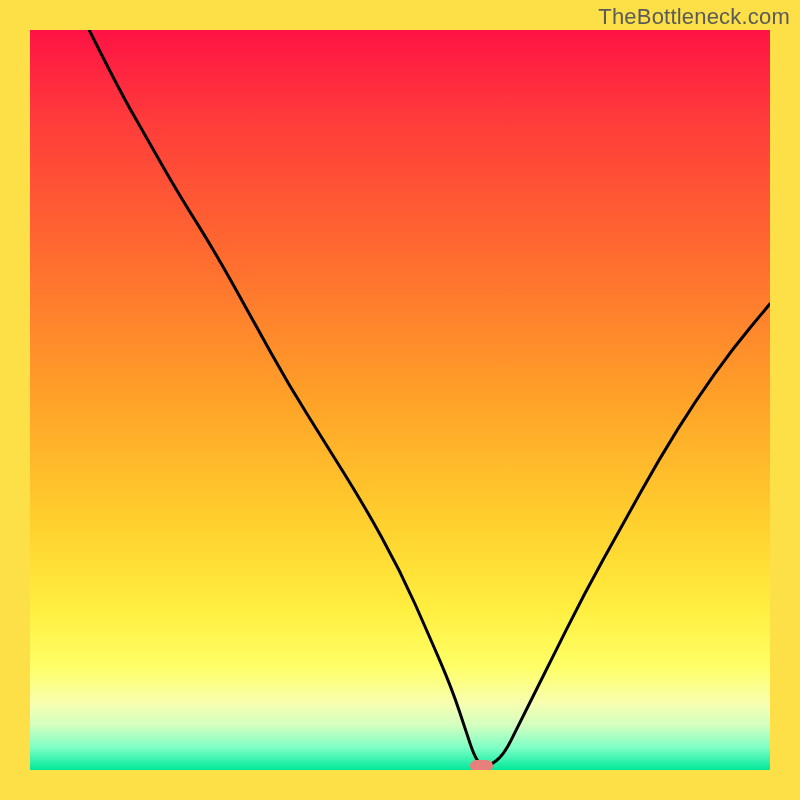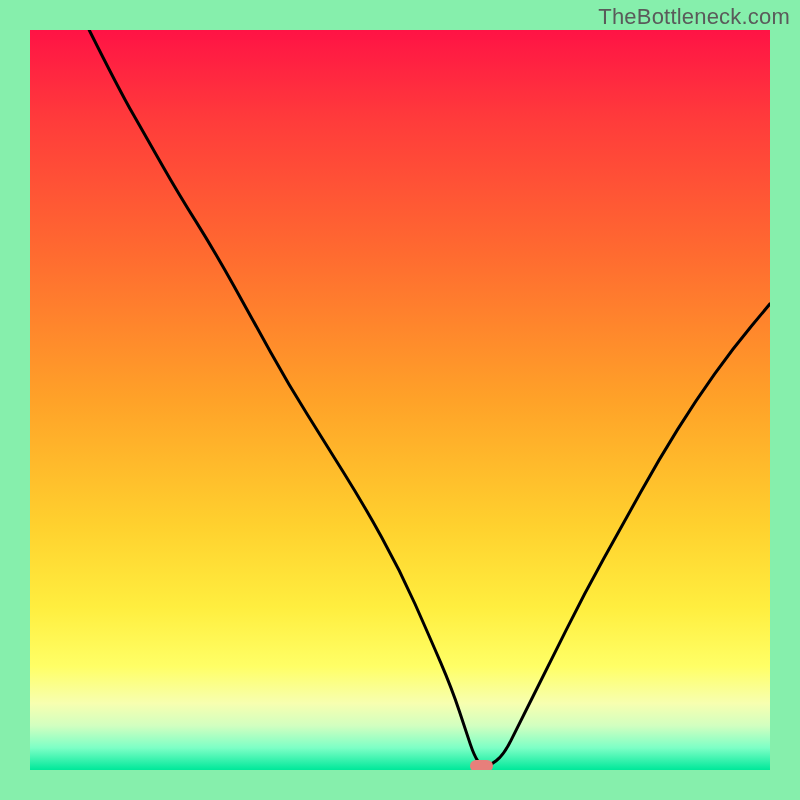"TheBottleneck.com" .frame { background: #86efac -> #fde047 }
